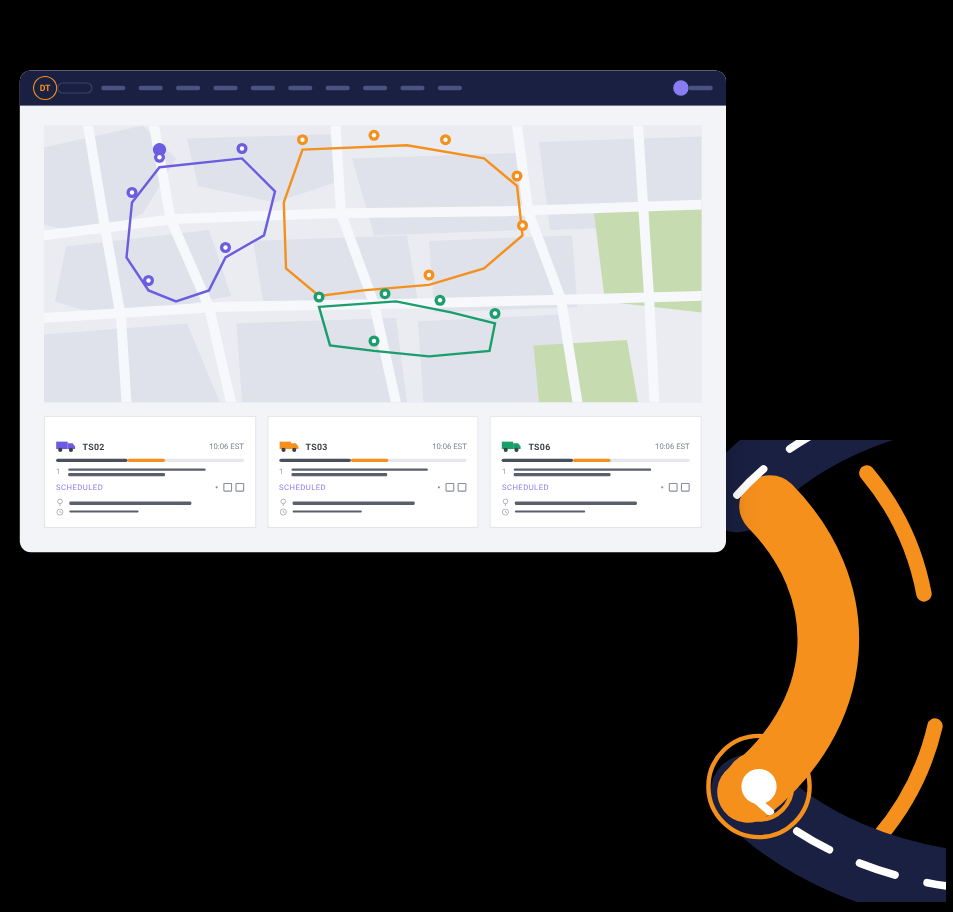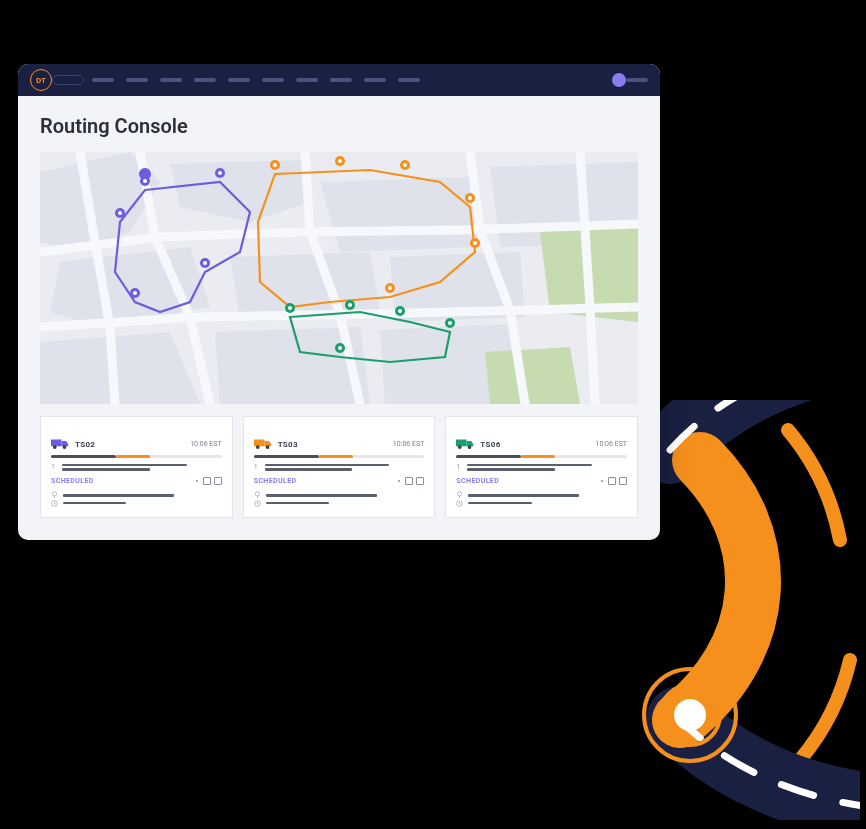"Routing Console" div.page-title { html: <div>Routing Console</div> -> none }
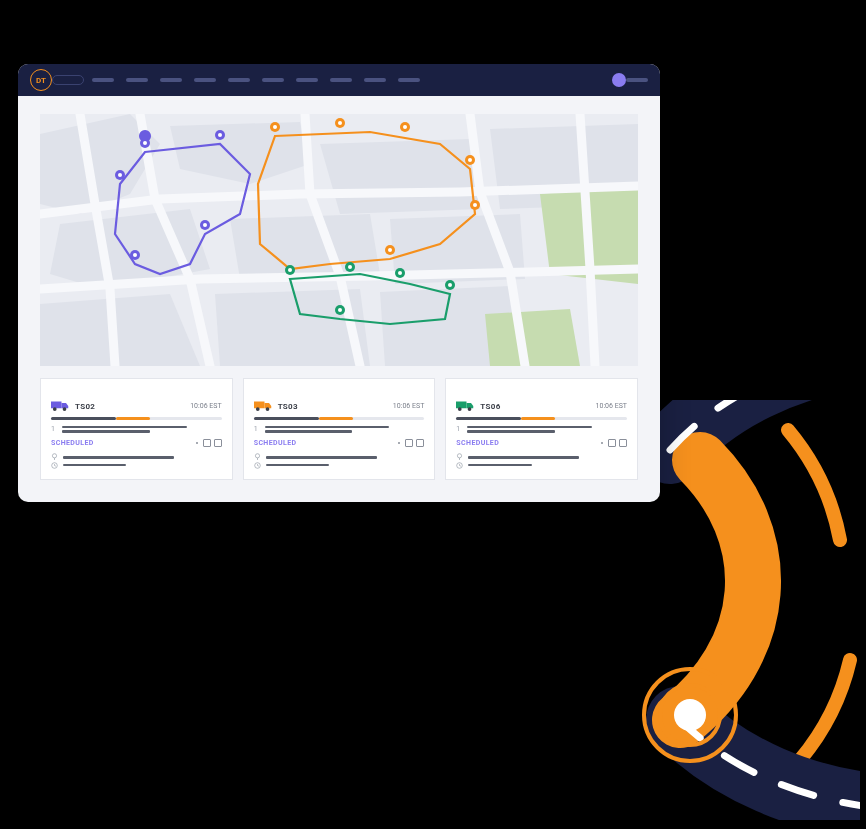"SCHEDULED" .status-badge { font-weight: 700 -> 400 }
